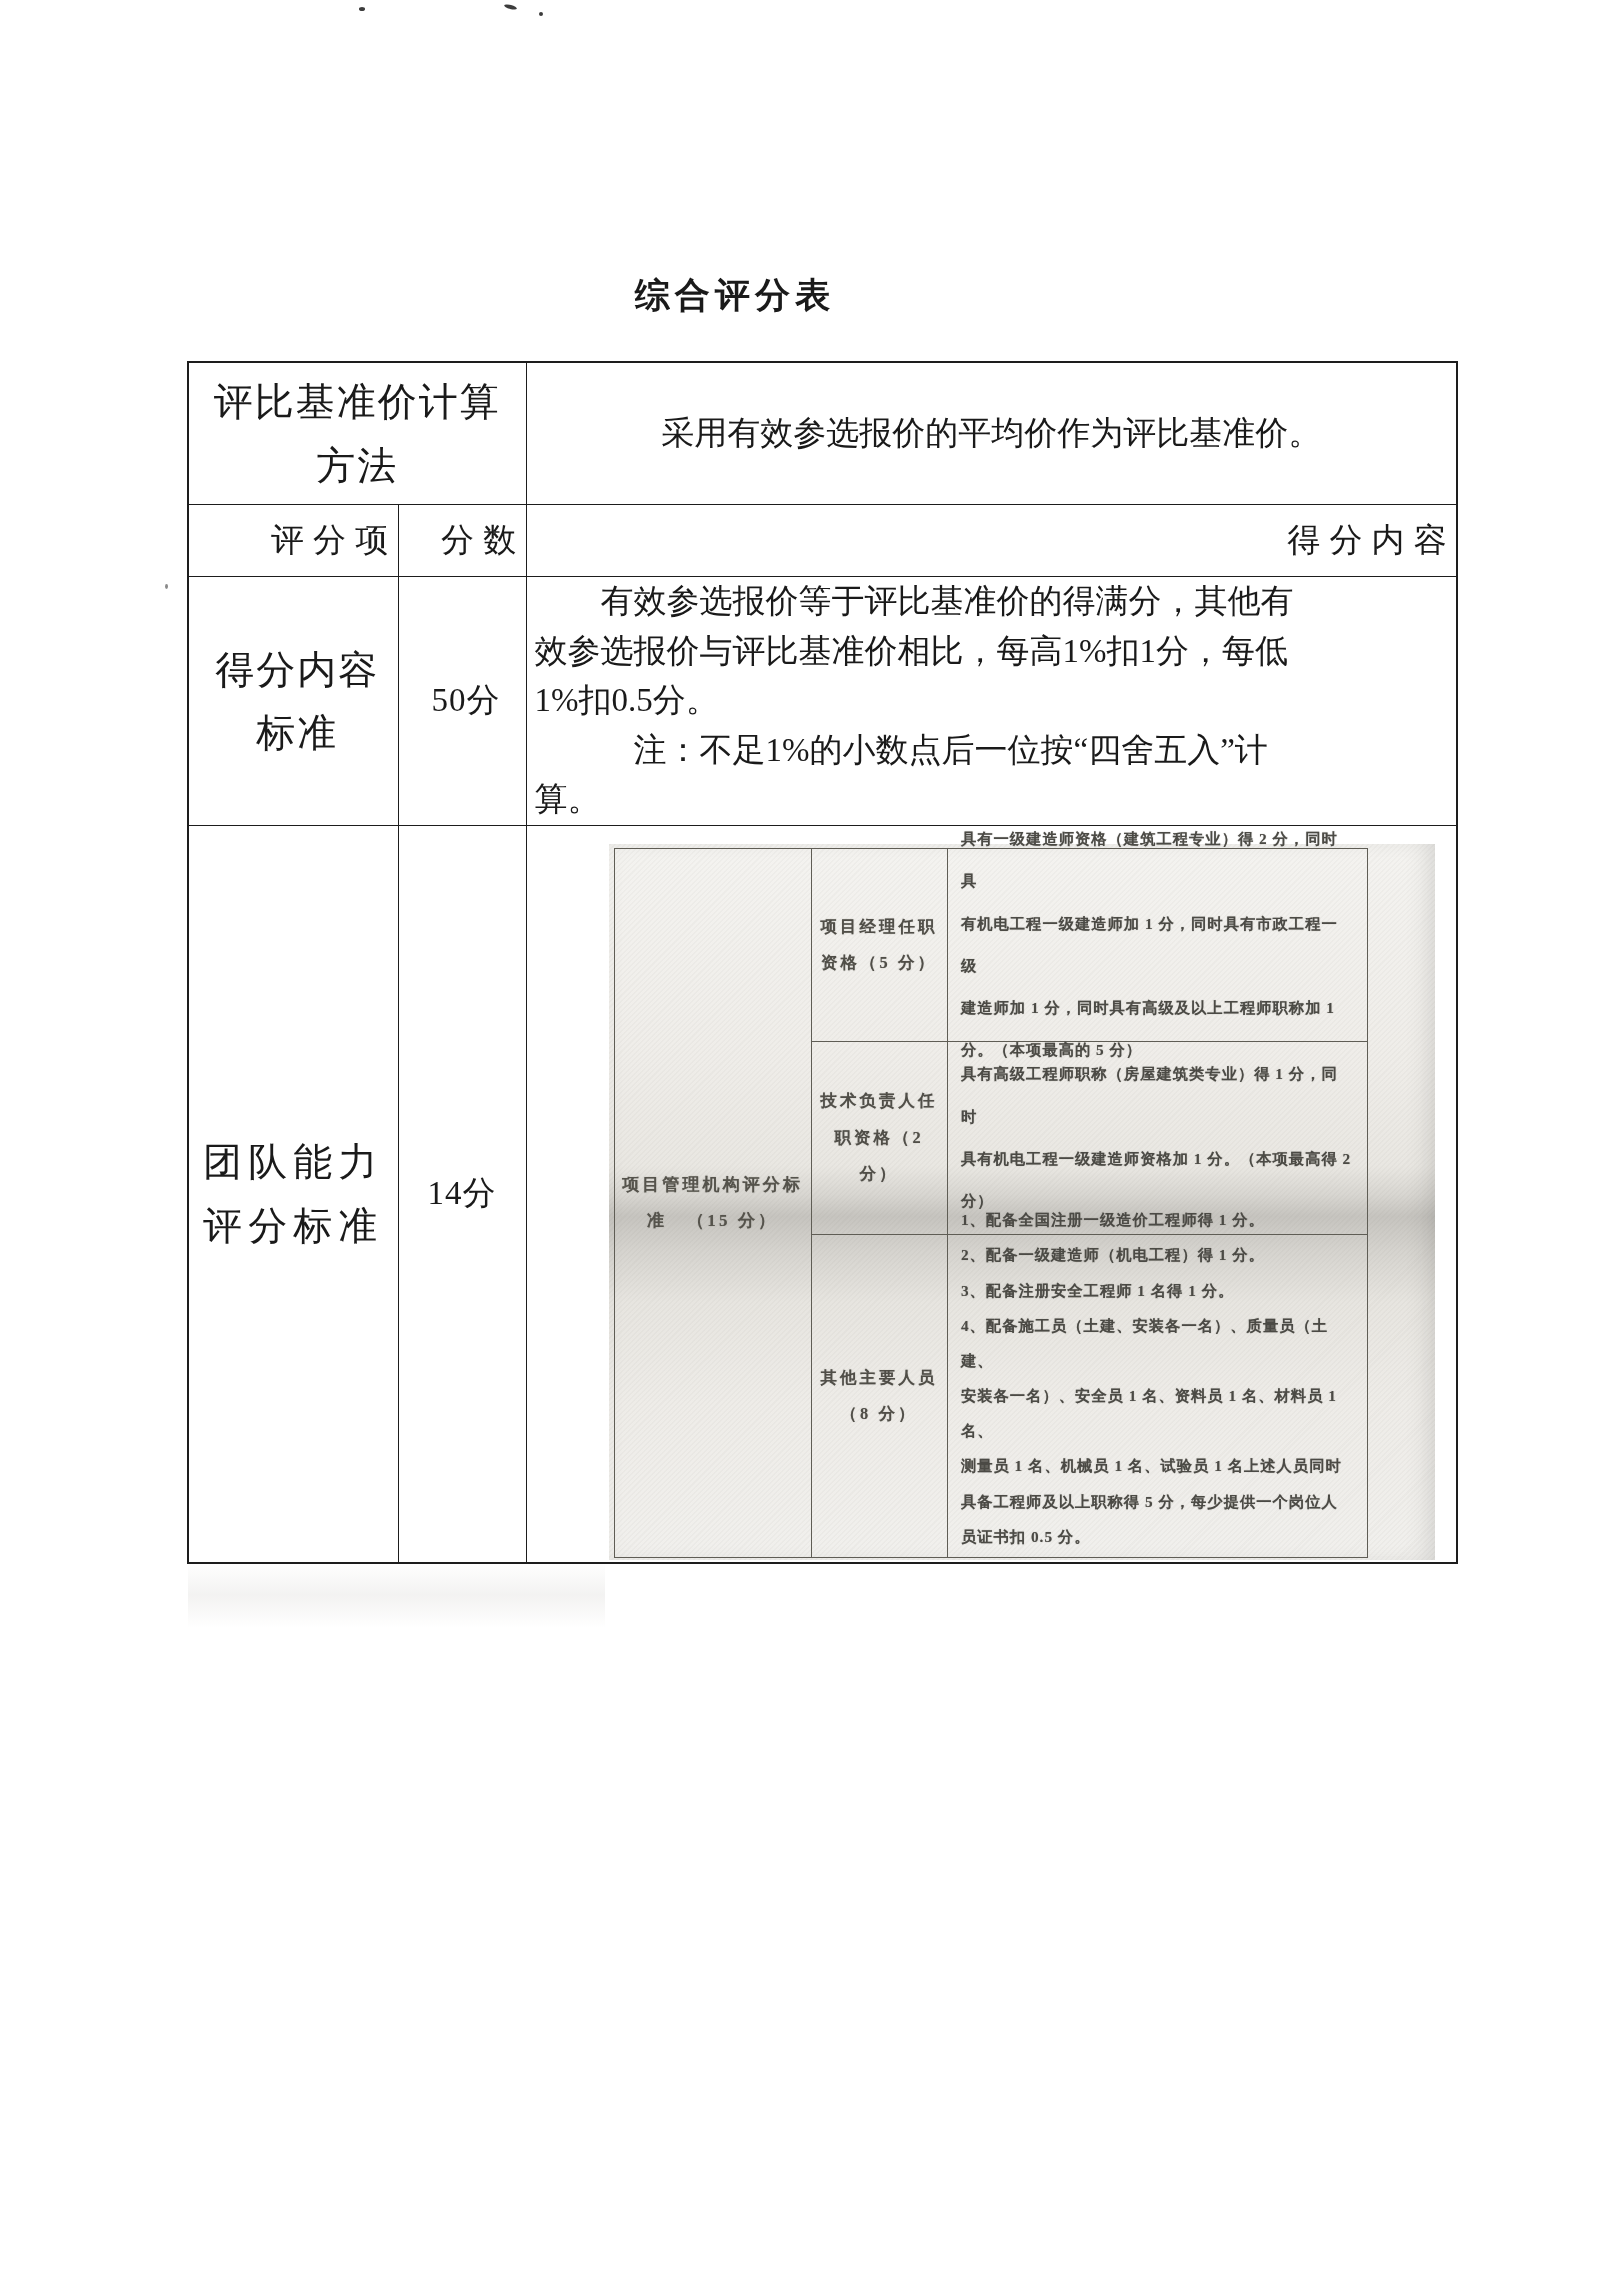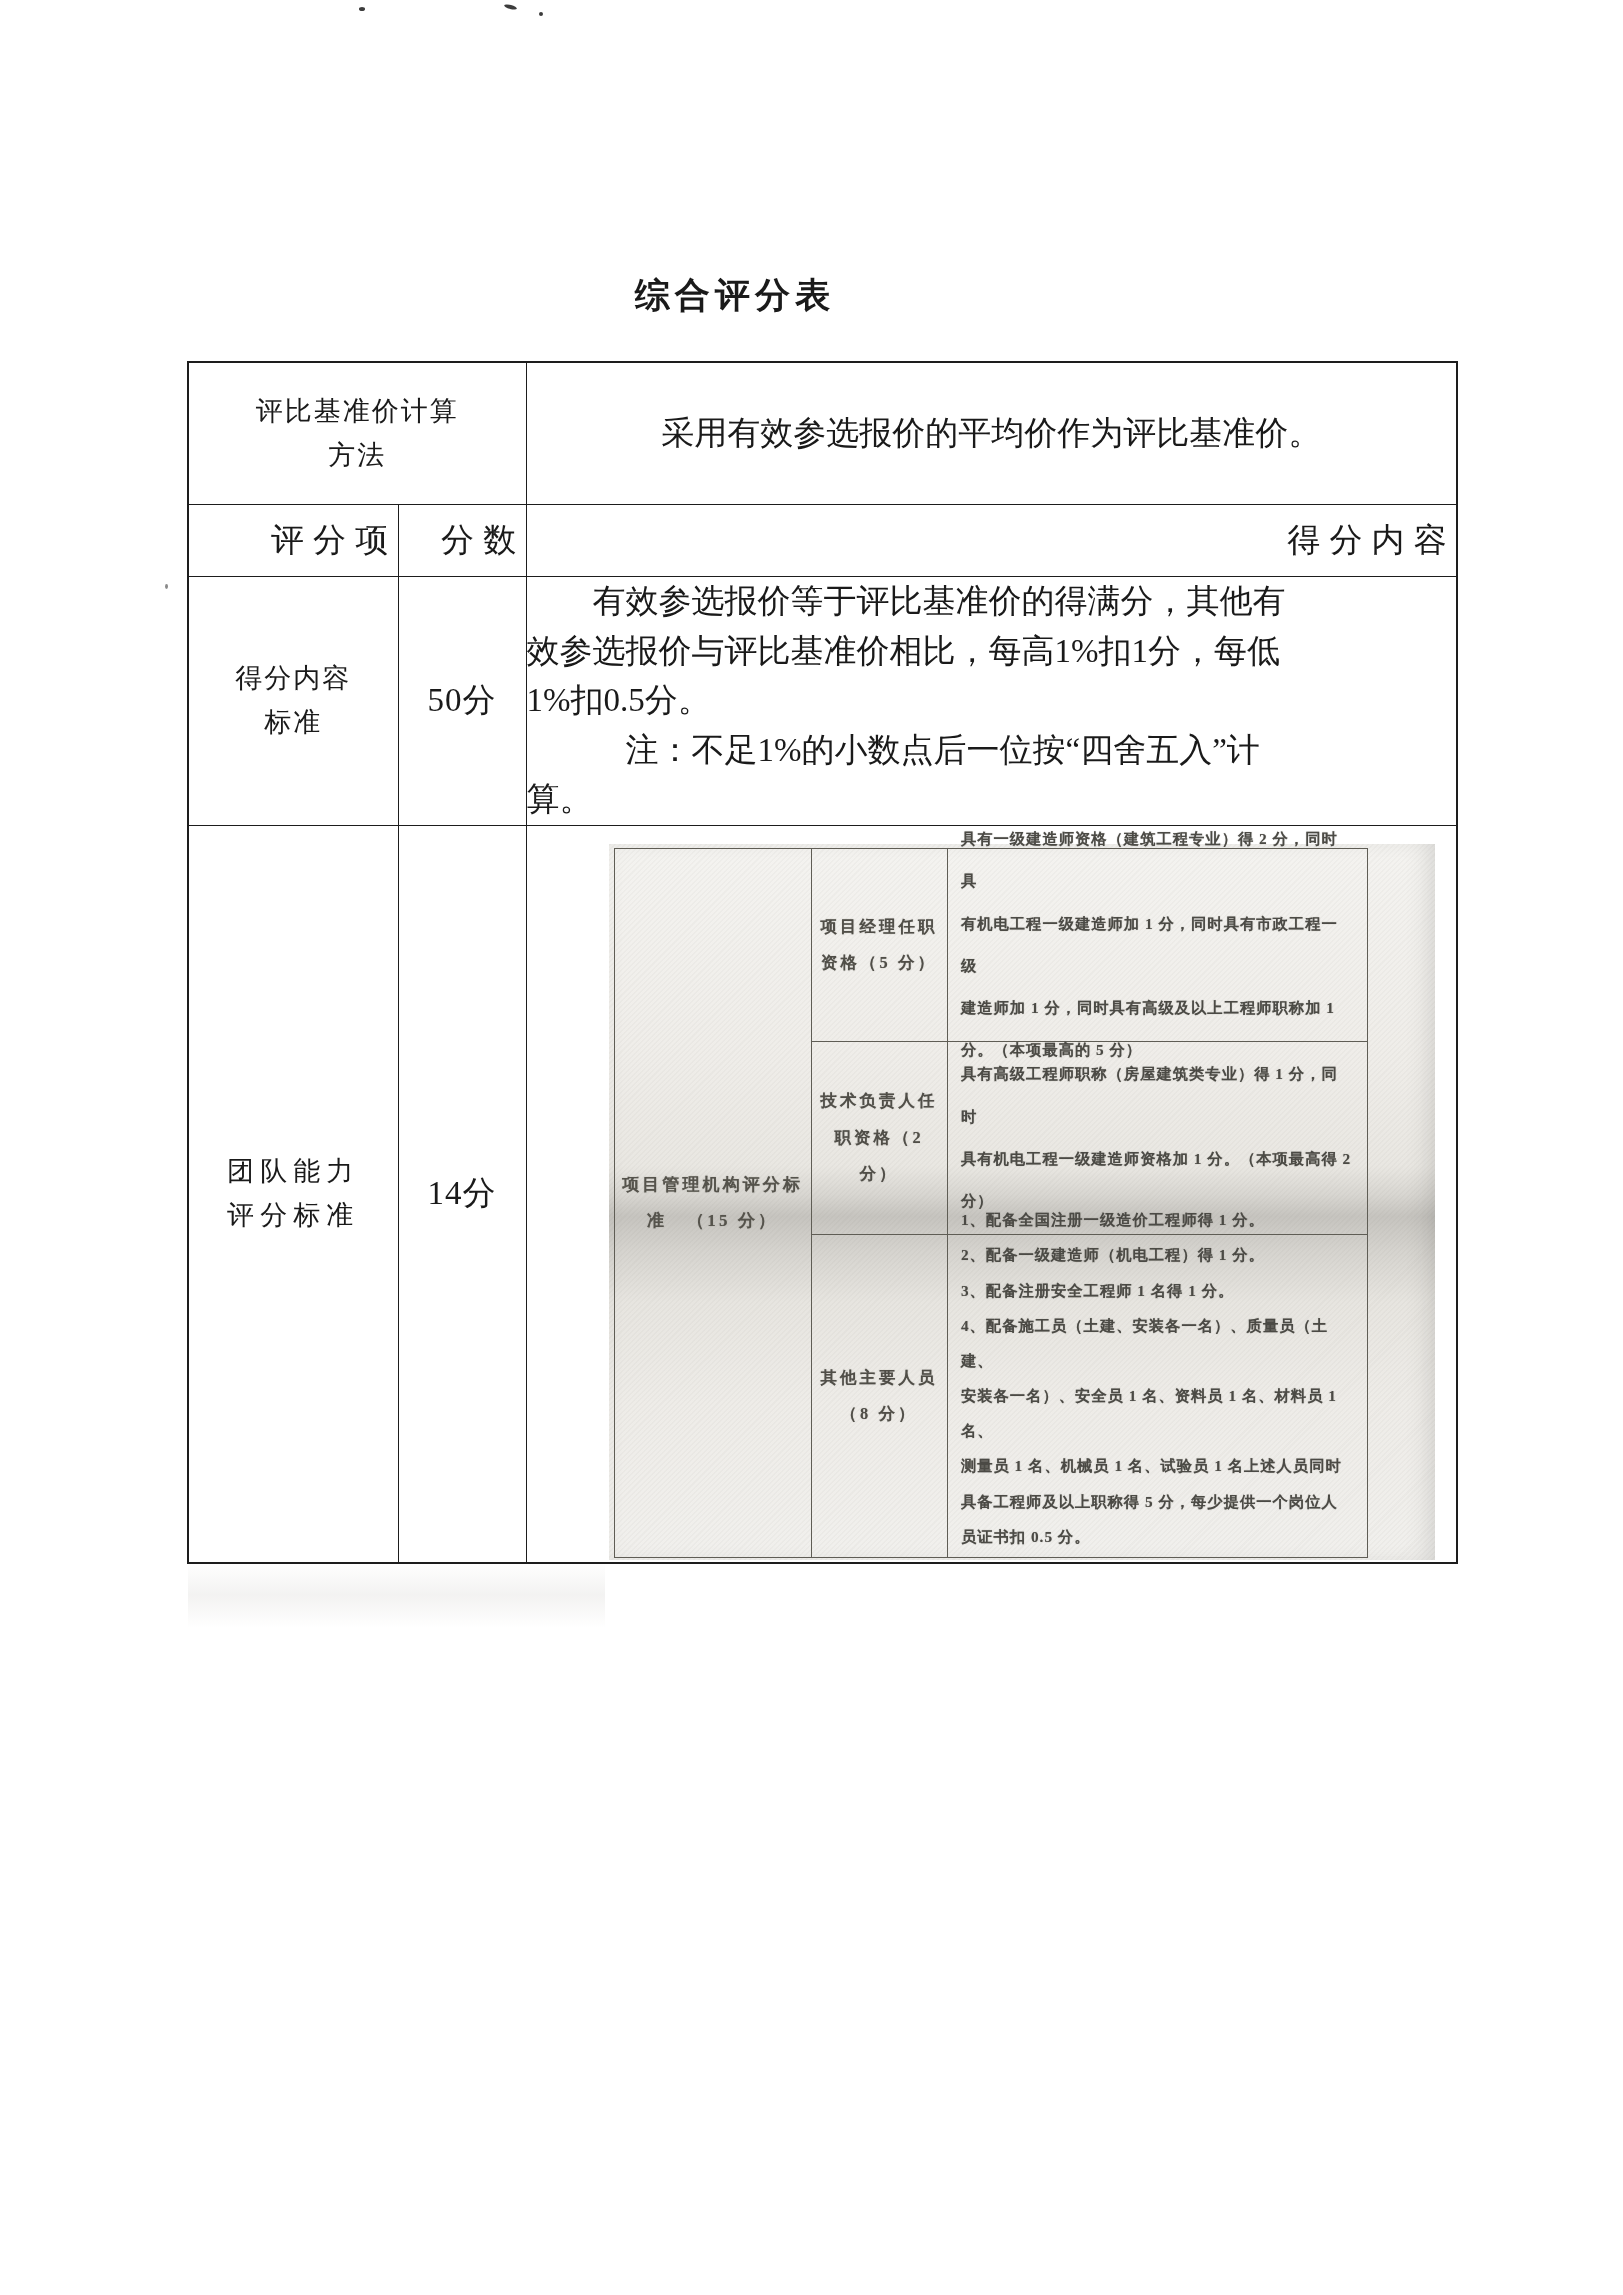"评比基准价计算" .lbl { font-size: 27px -> 39px }
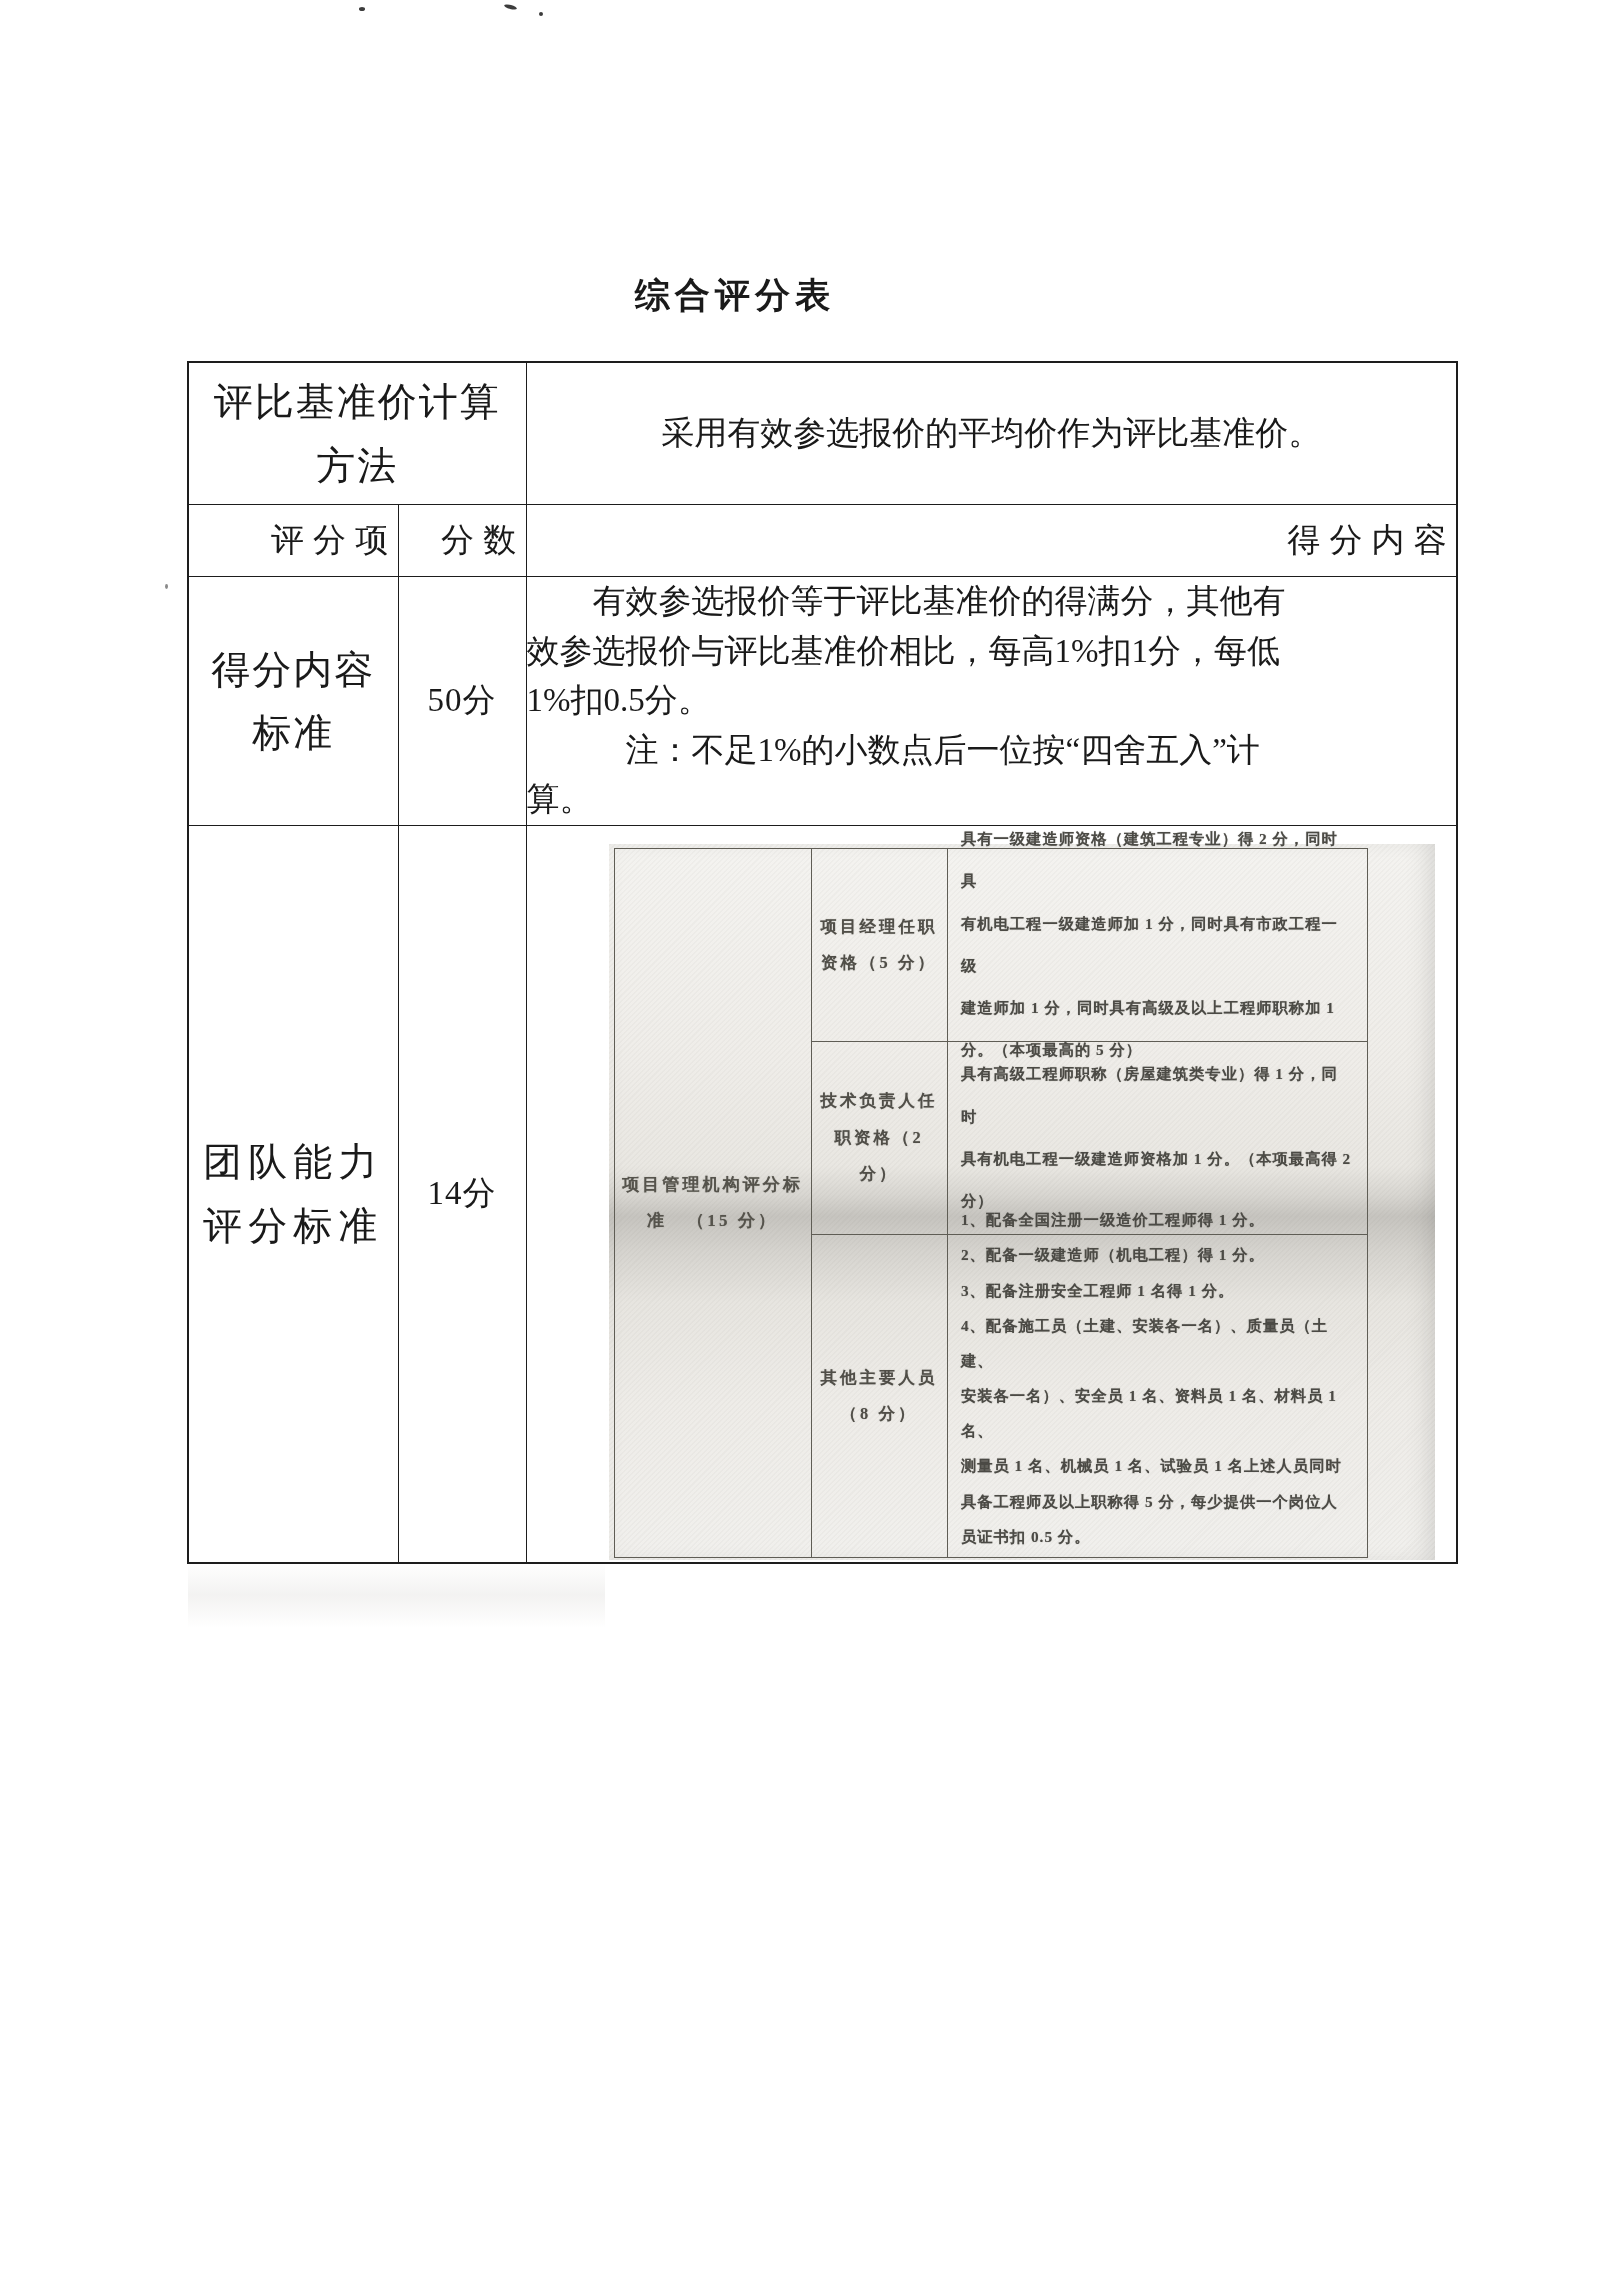"有效参选报价等于评比基准价的得满分，其他有" tr.r5 td { padding-left: none -> 8px }
